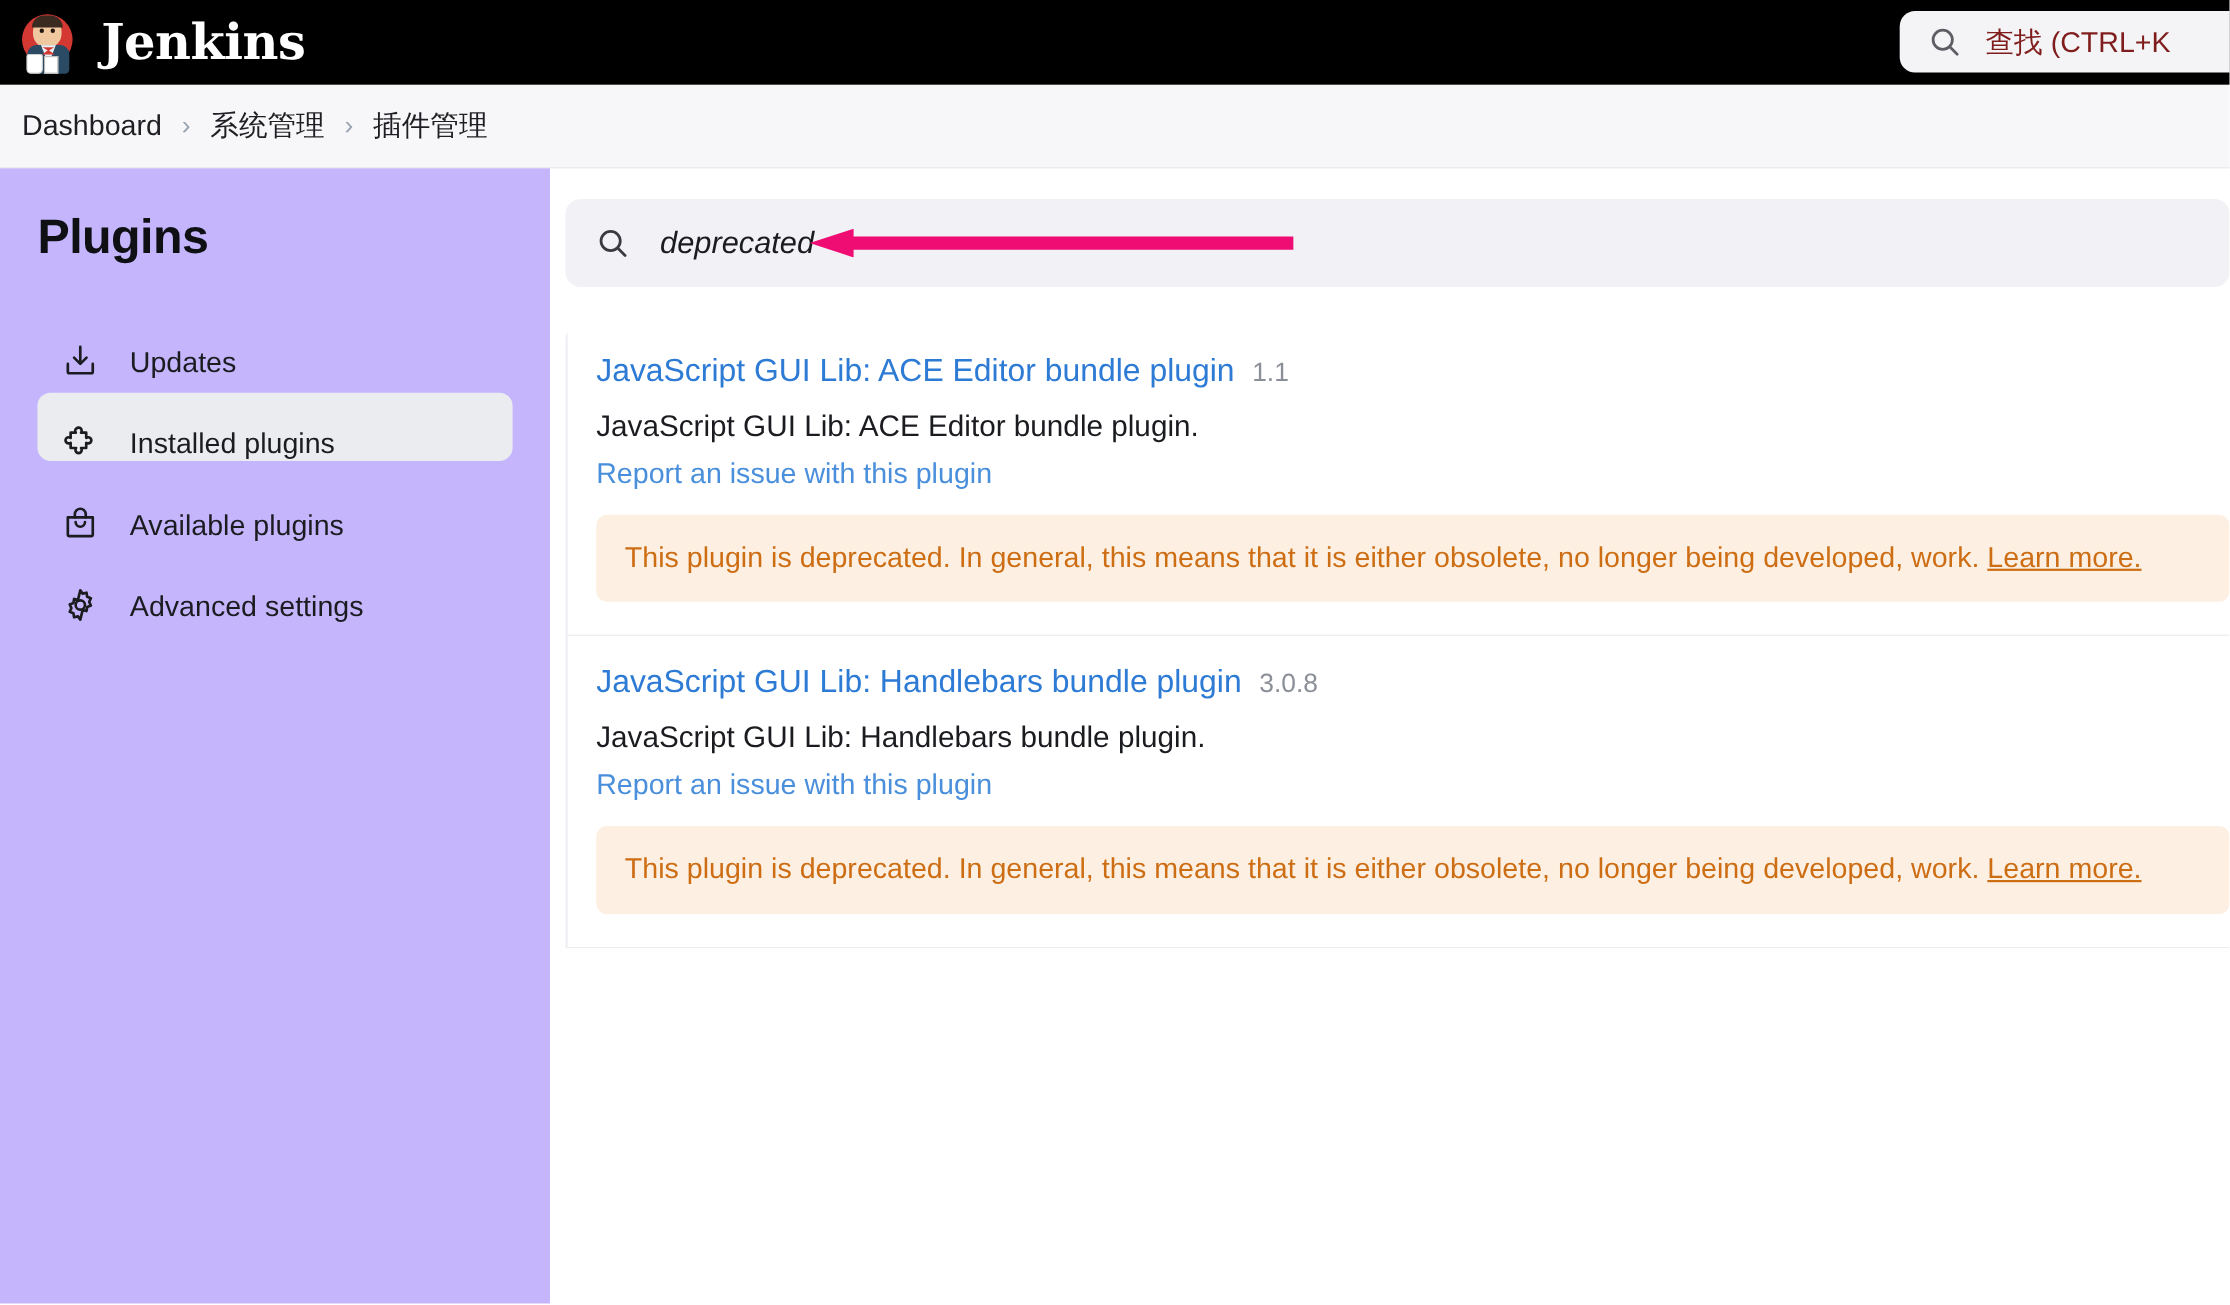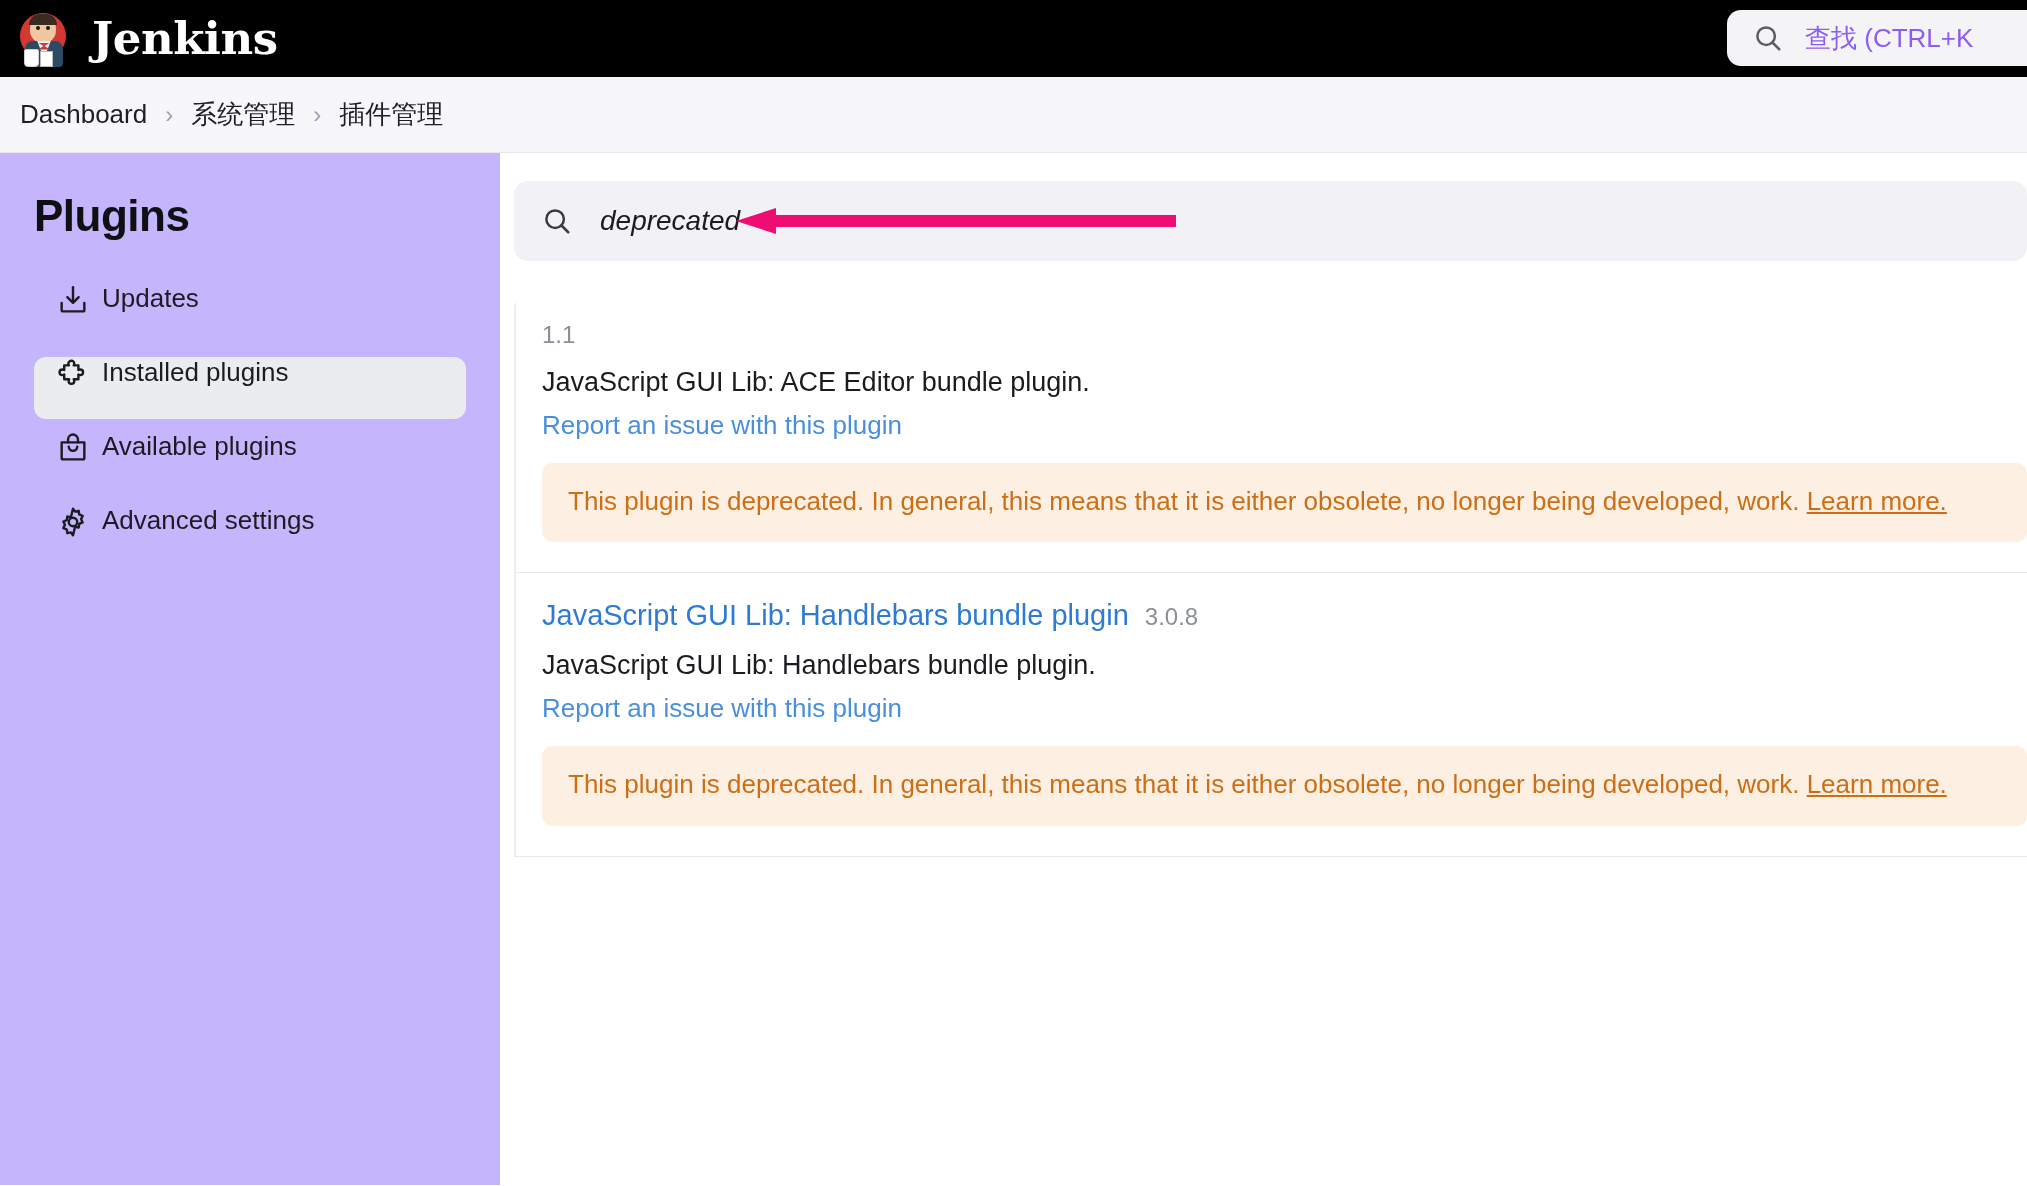"查找 (CTRL+K" .global-search .ph { color: #8b5cf6 -> #7f1d1d }
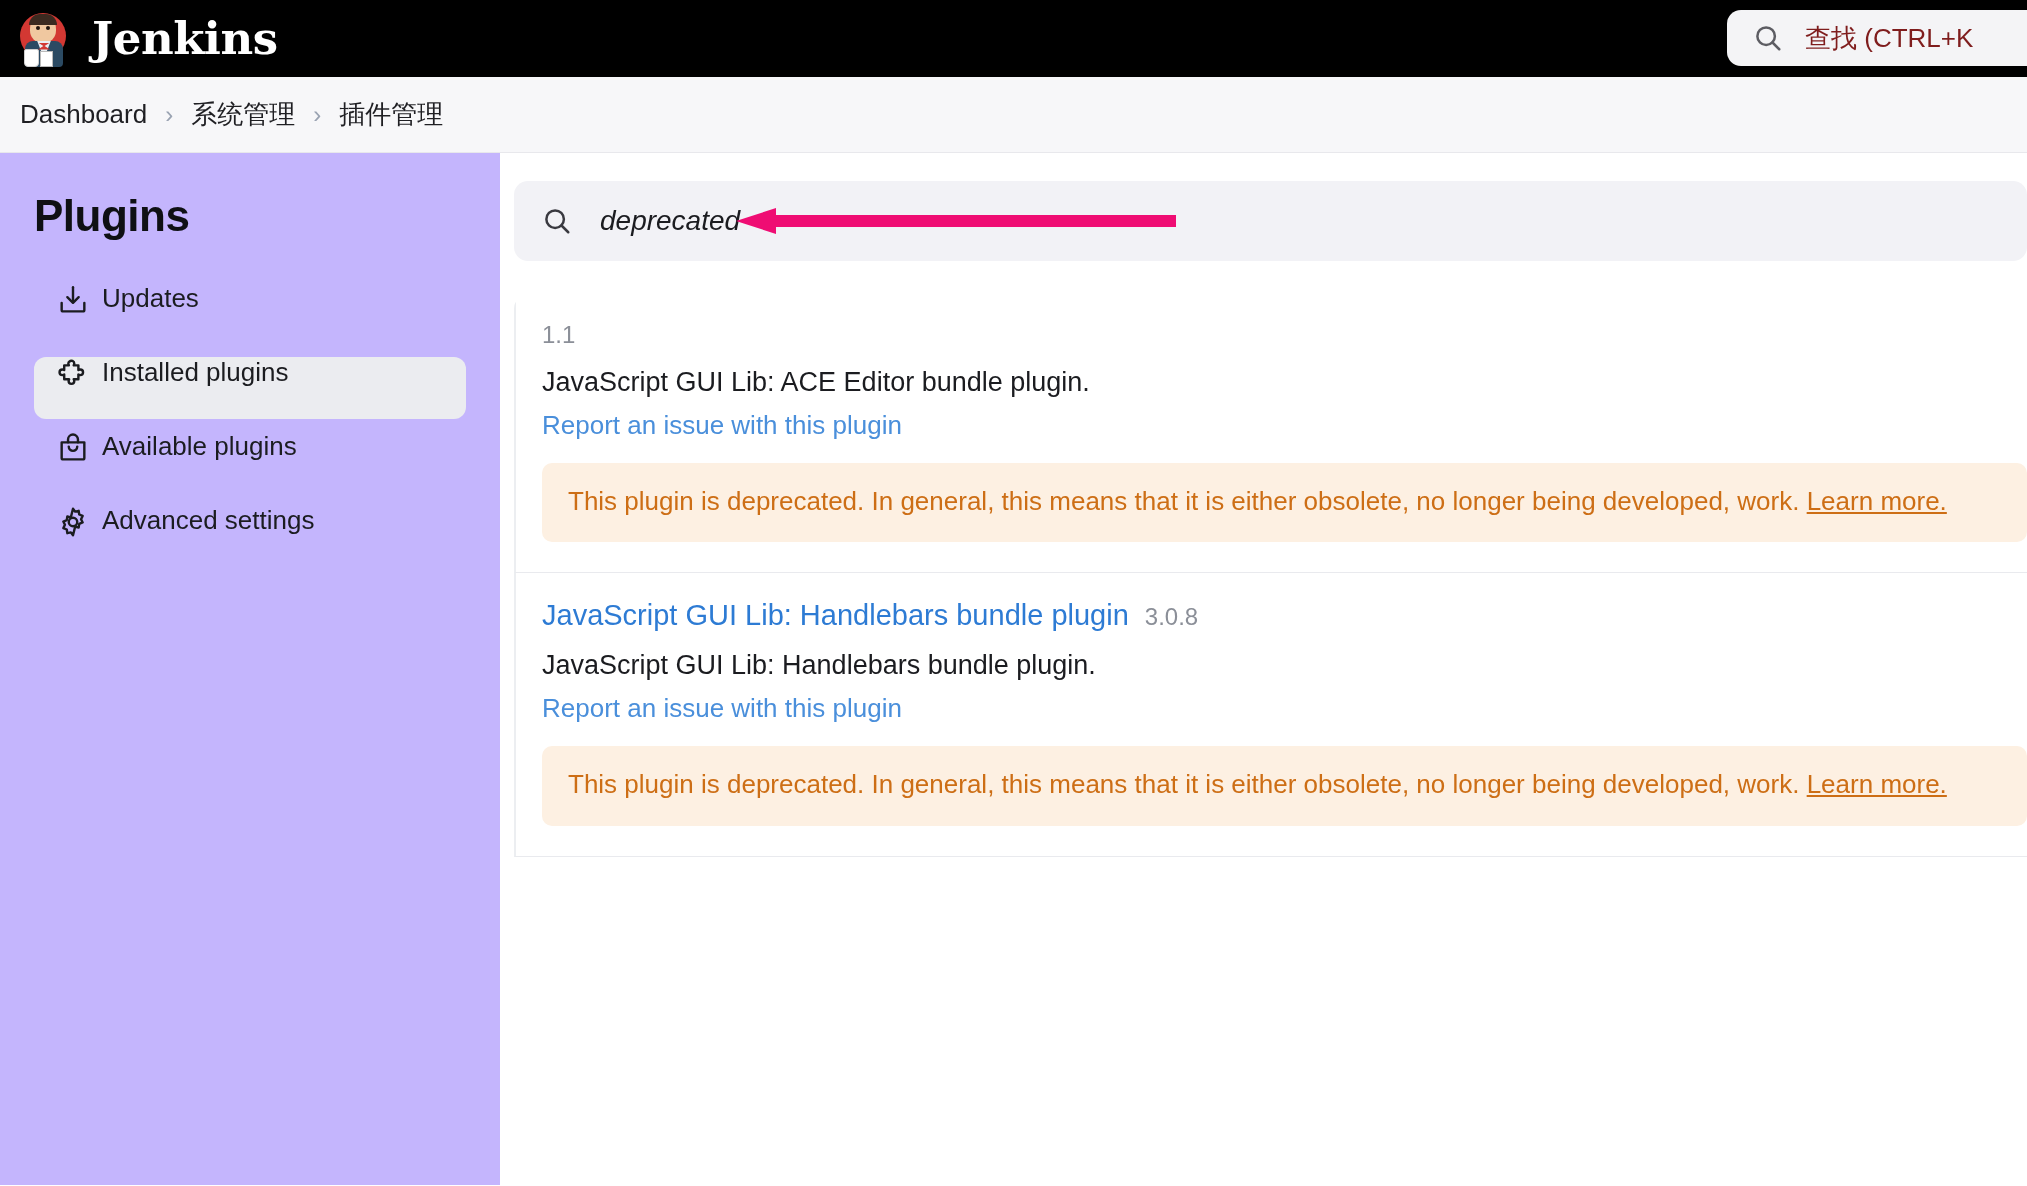"Updates" .side-item { align-items: flex-start -> flex-end; gap: 12px -> 28px }
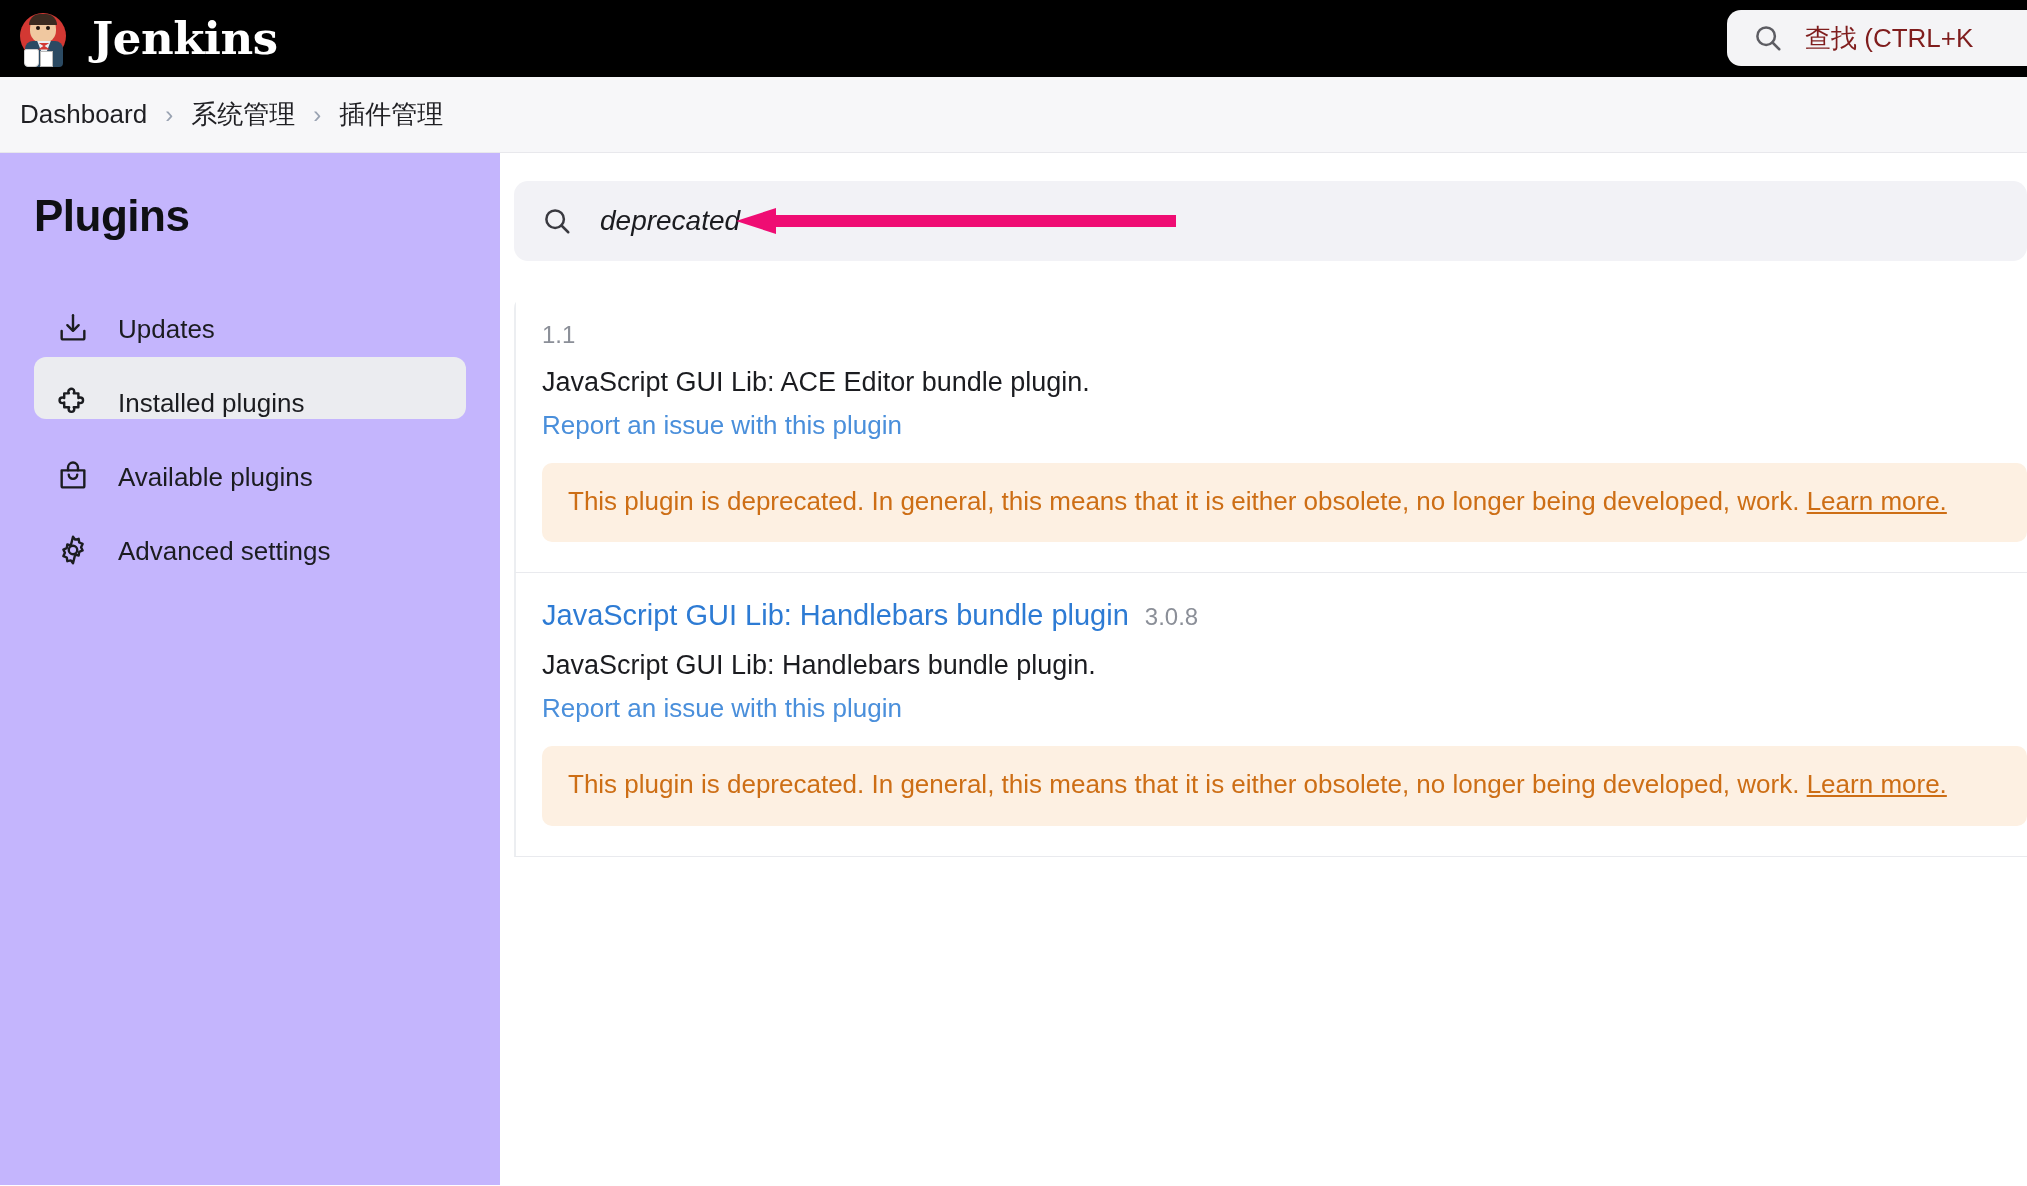"JavaScript GUI Lib: ACE Editor bundle plugin" span.plugin-name { html: none -> <span>JavaScript GUI Lib: ACE Editor bundle plugin</span> }
